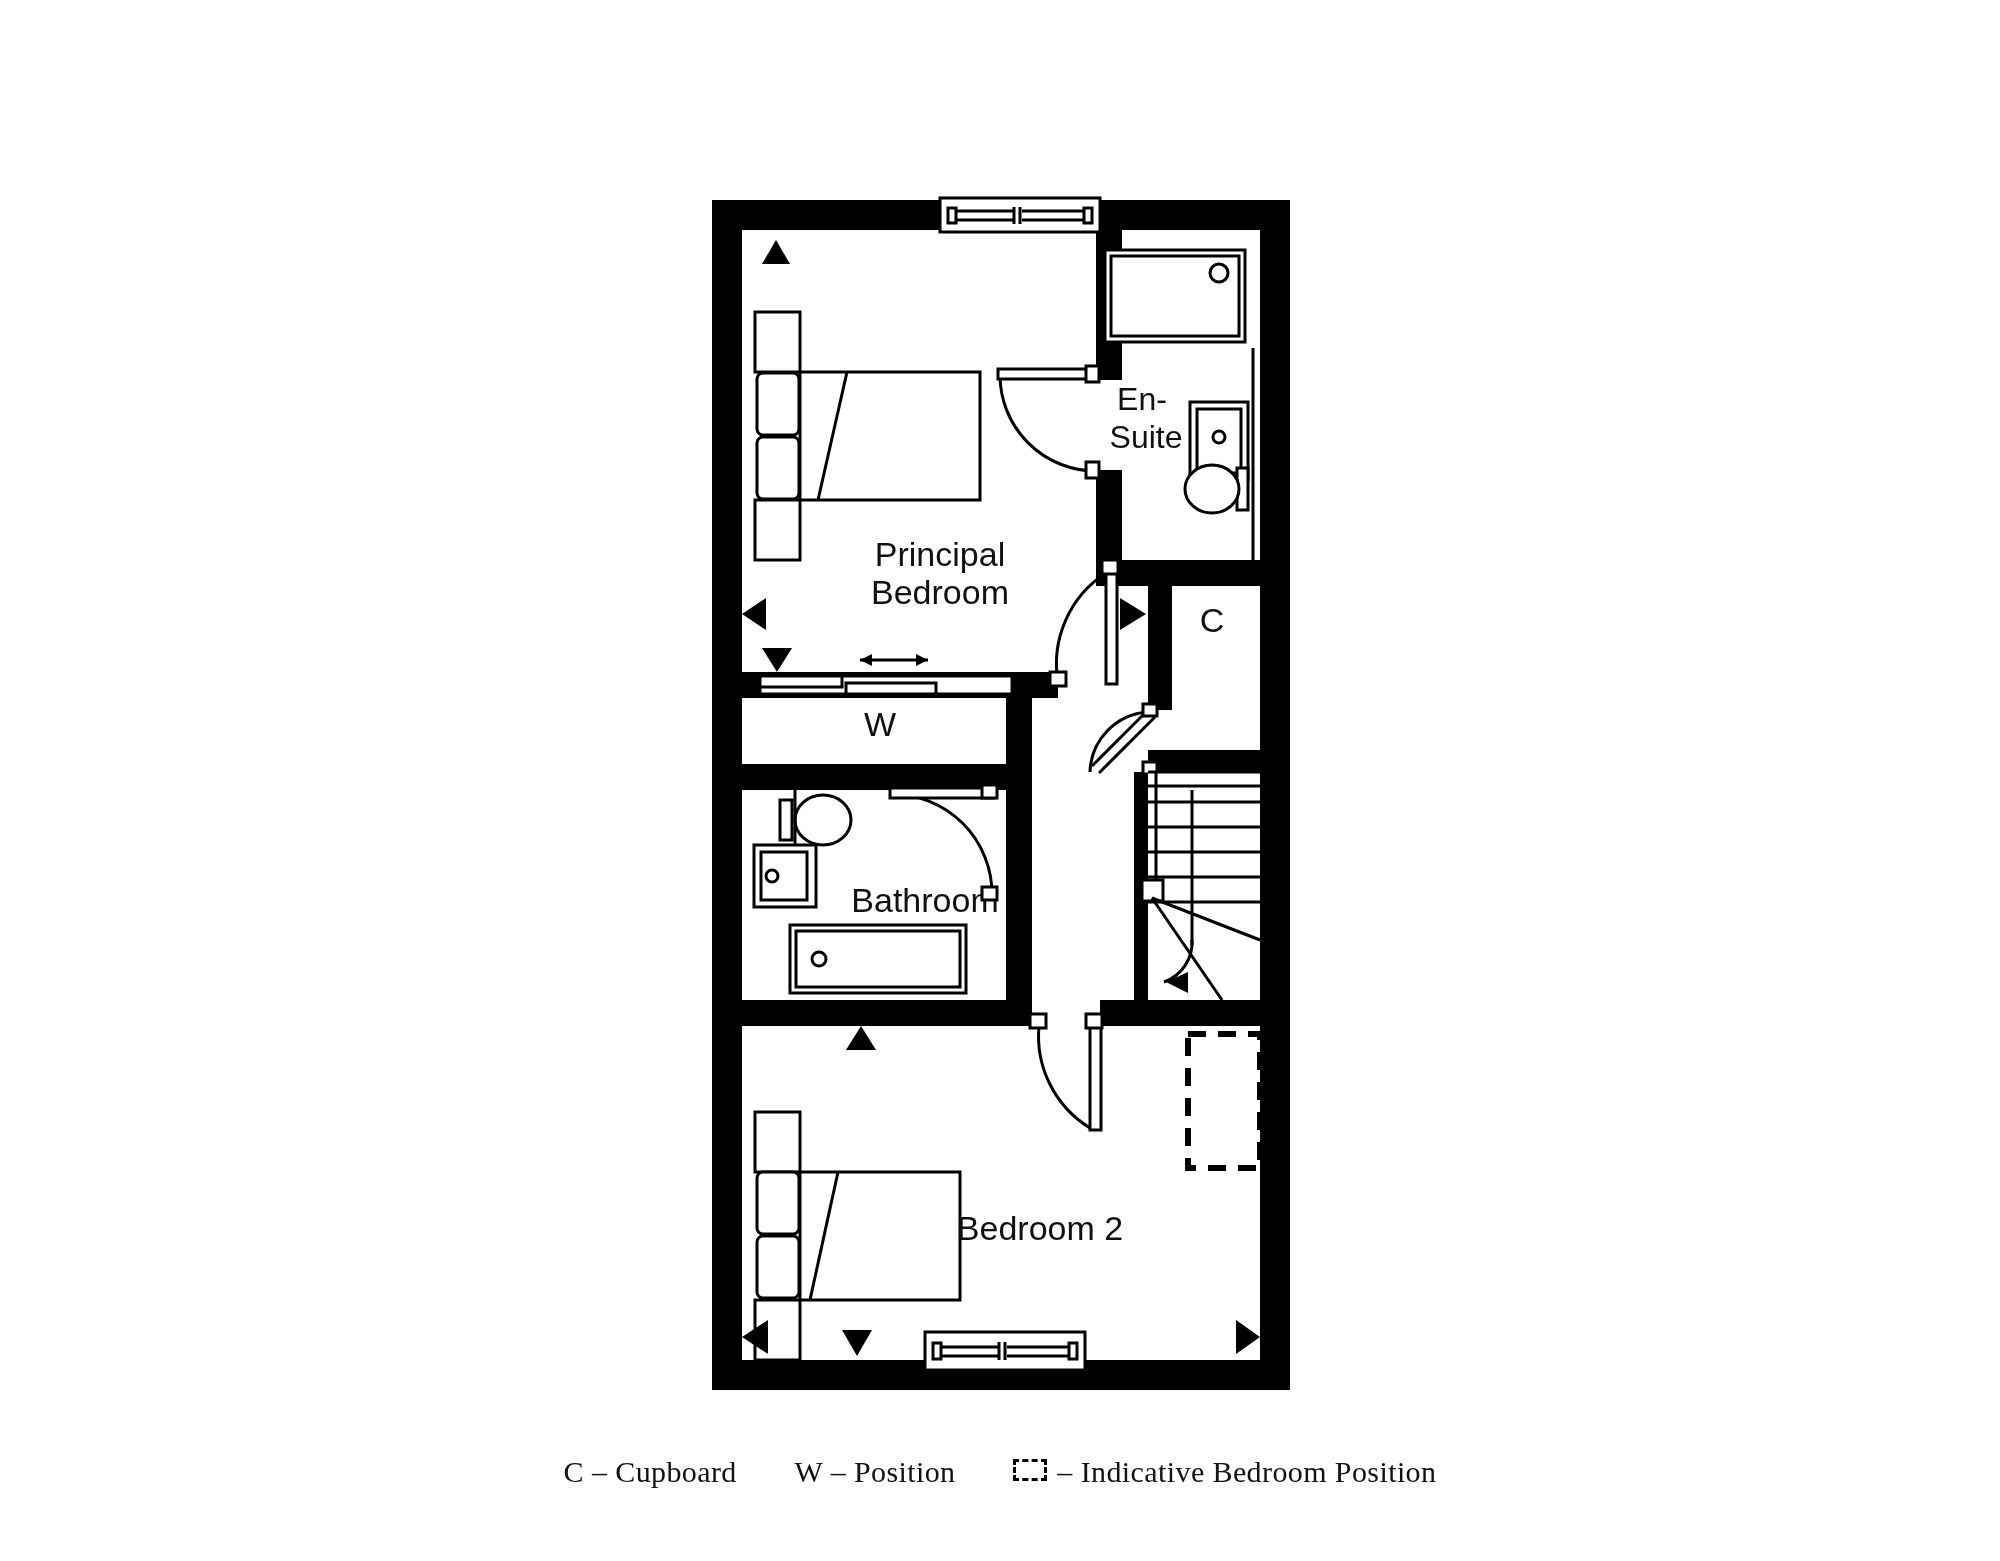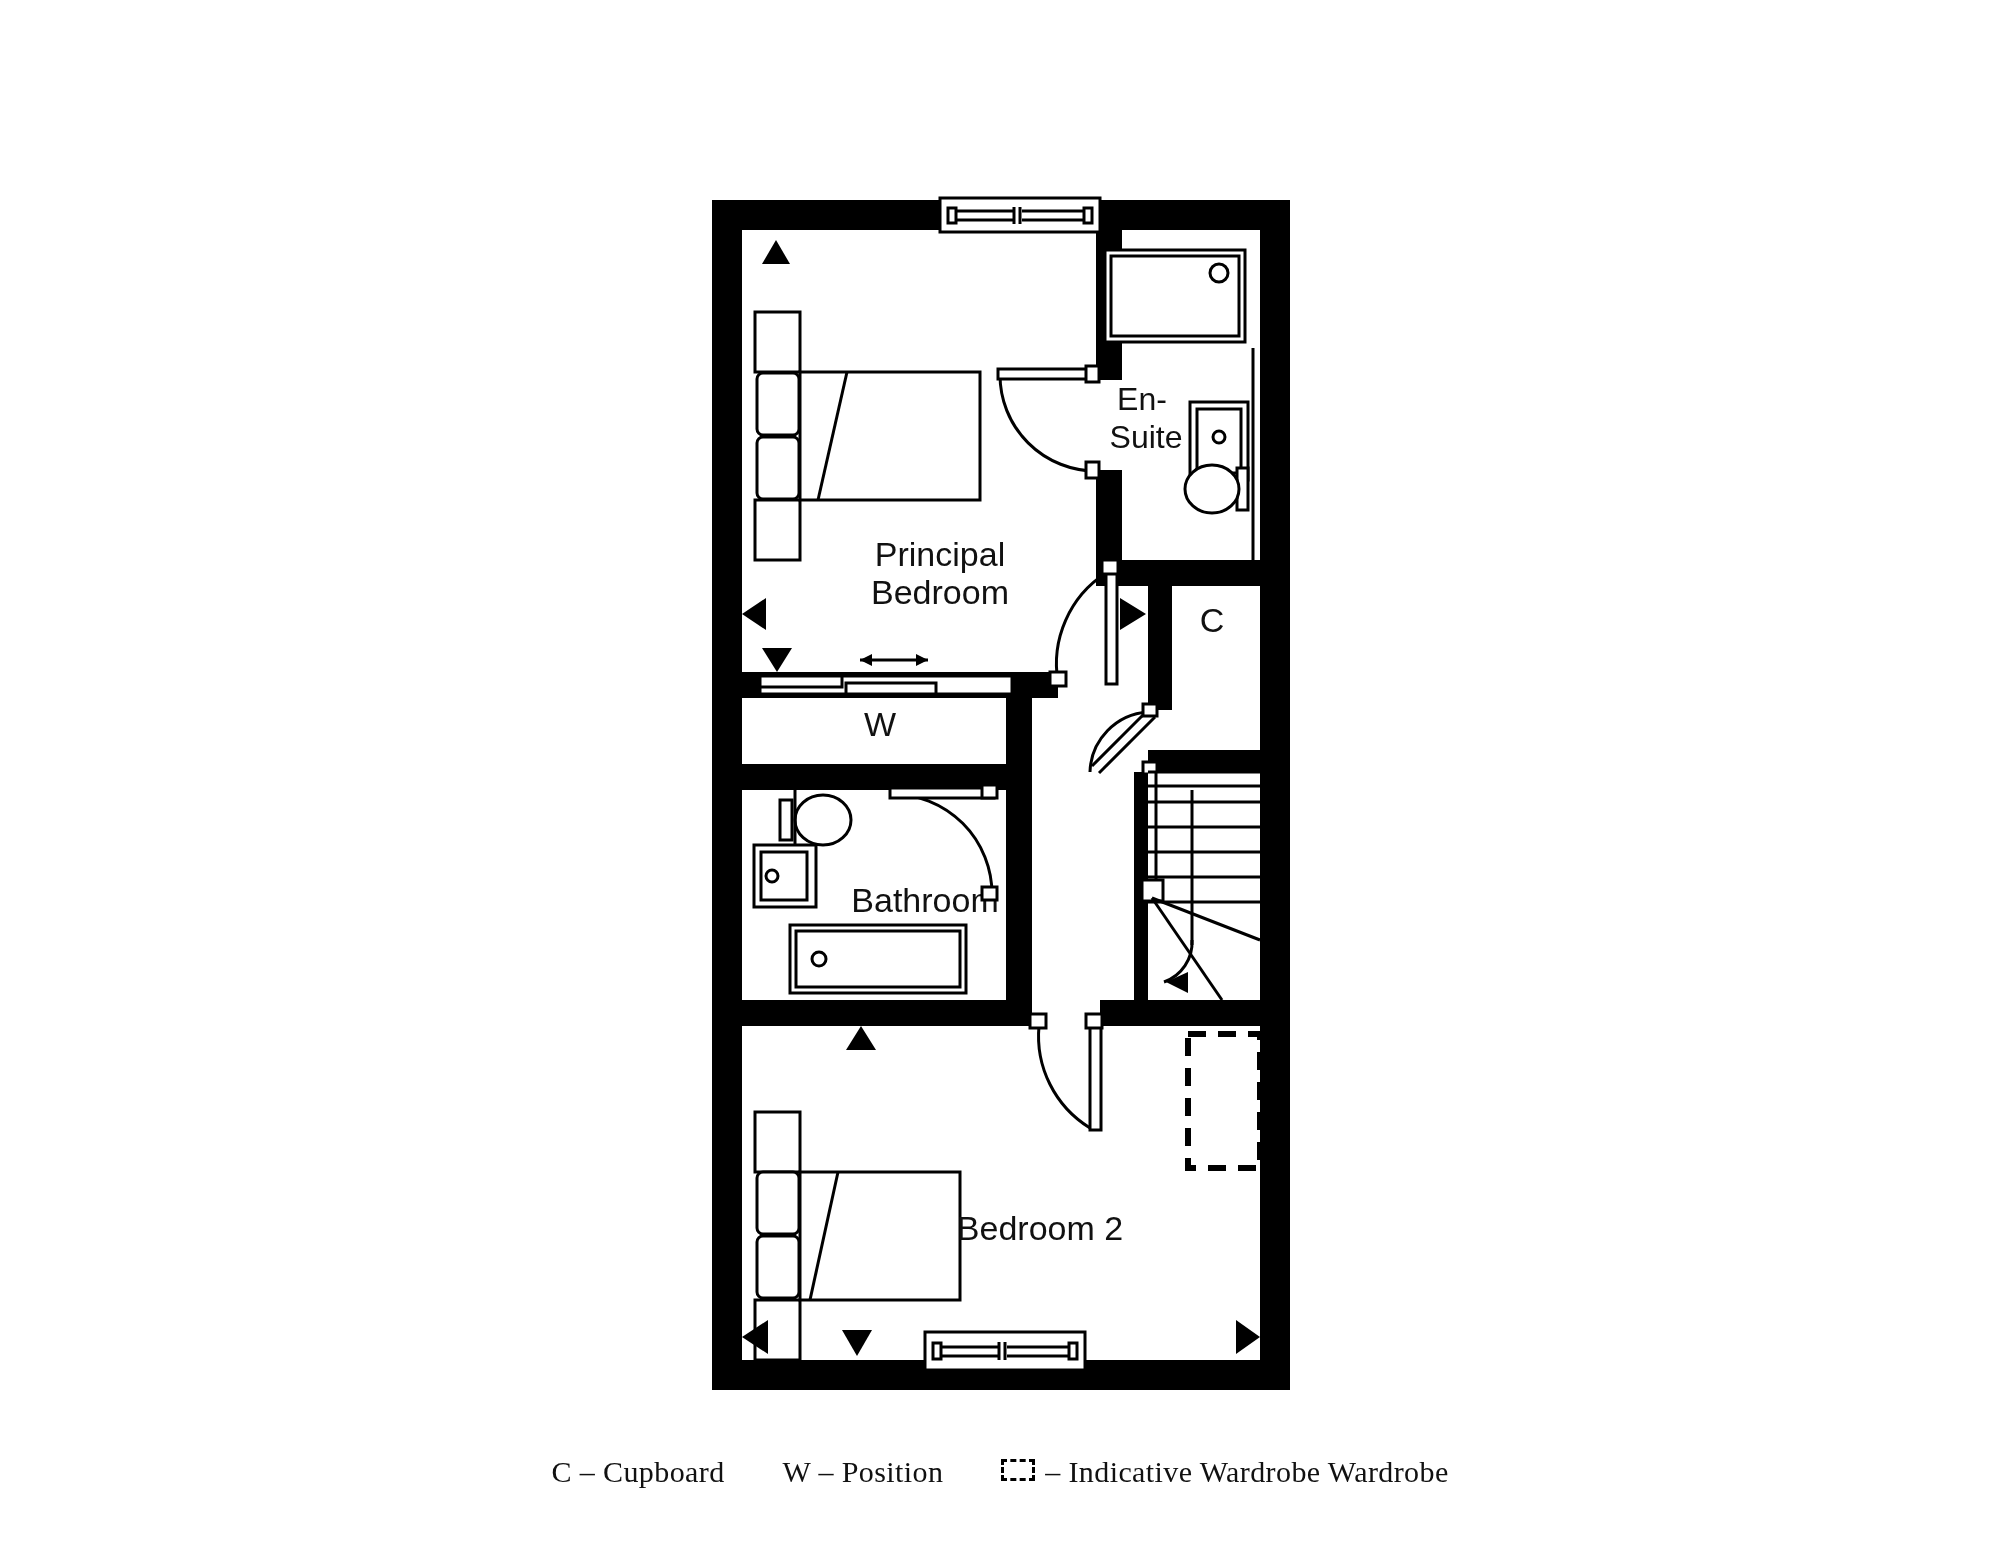"Indicative Wardrobe Wardrobe" span { text: Wardrobe Wardrobe -> Bedroom Position }
